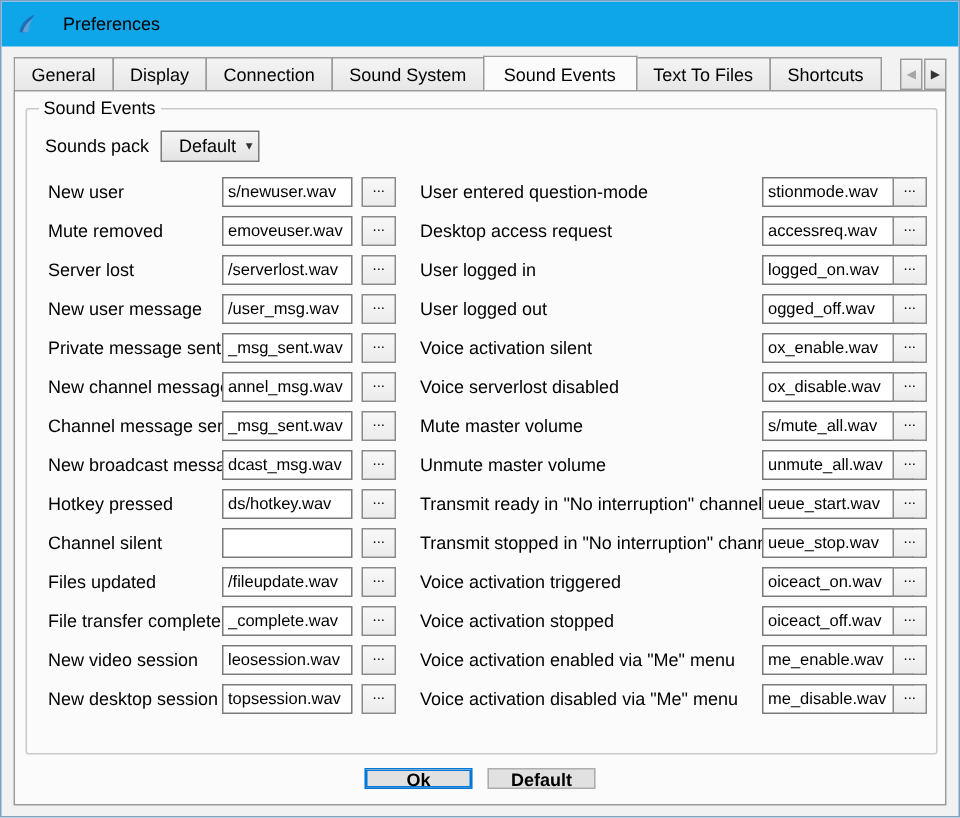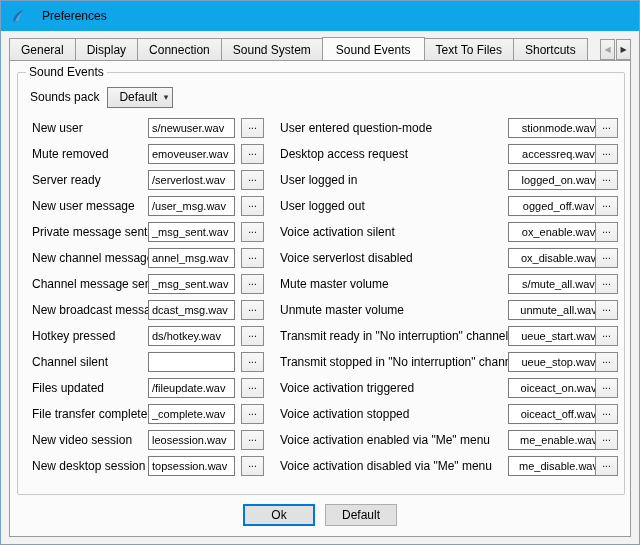"stionmode.wav" .ev-input.right_events { text-align: center -> none }
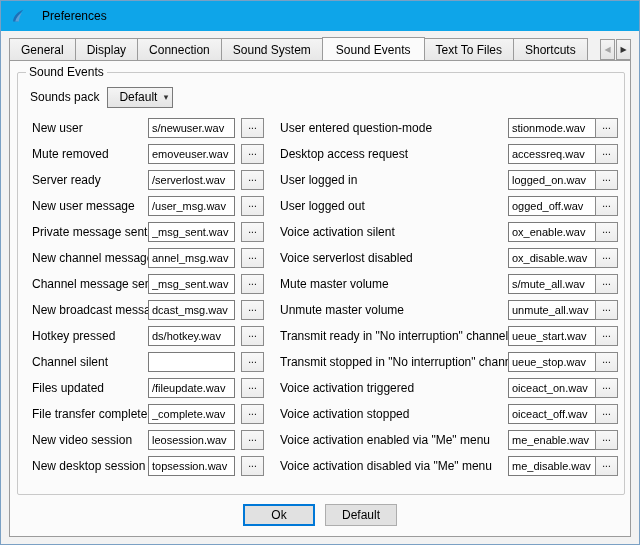"Server ready" div.ev-label { text: ready -> lost }
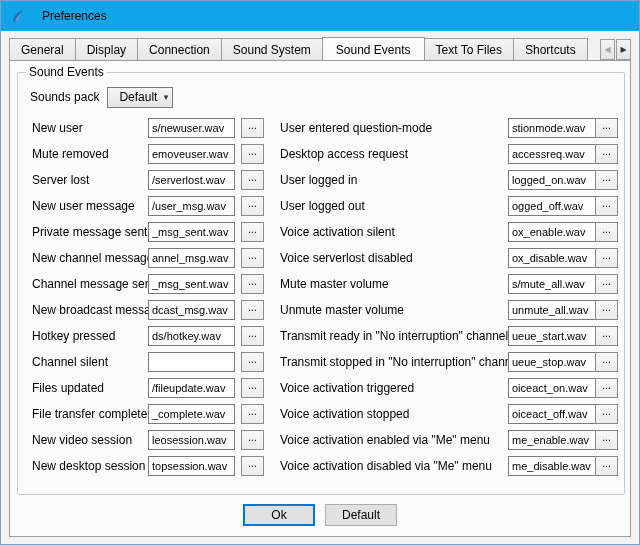"Ok" .btn { font-weight: none -> bold; height: 22px -> 14px }
